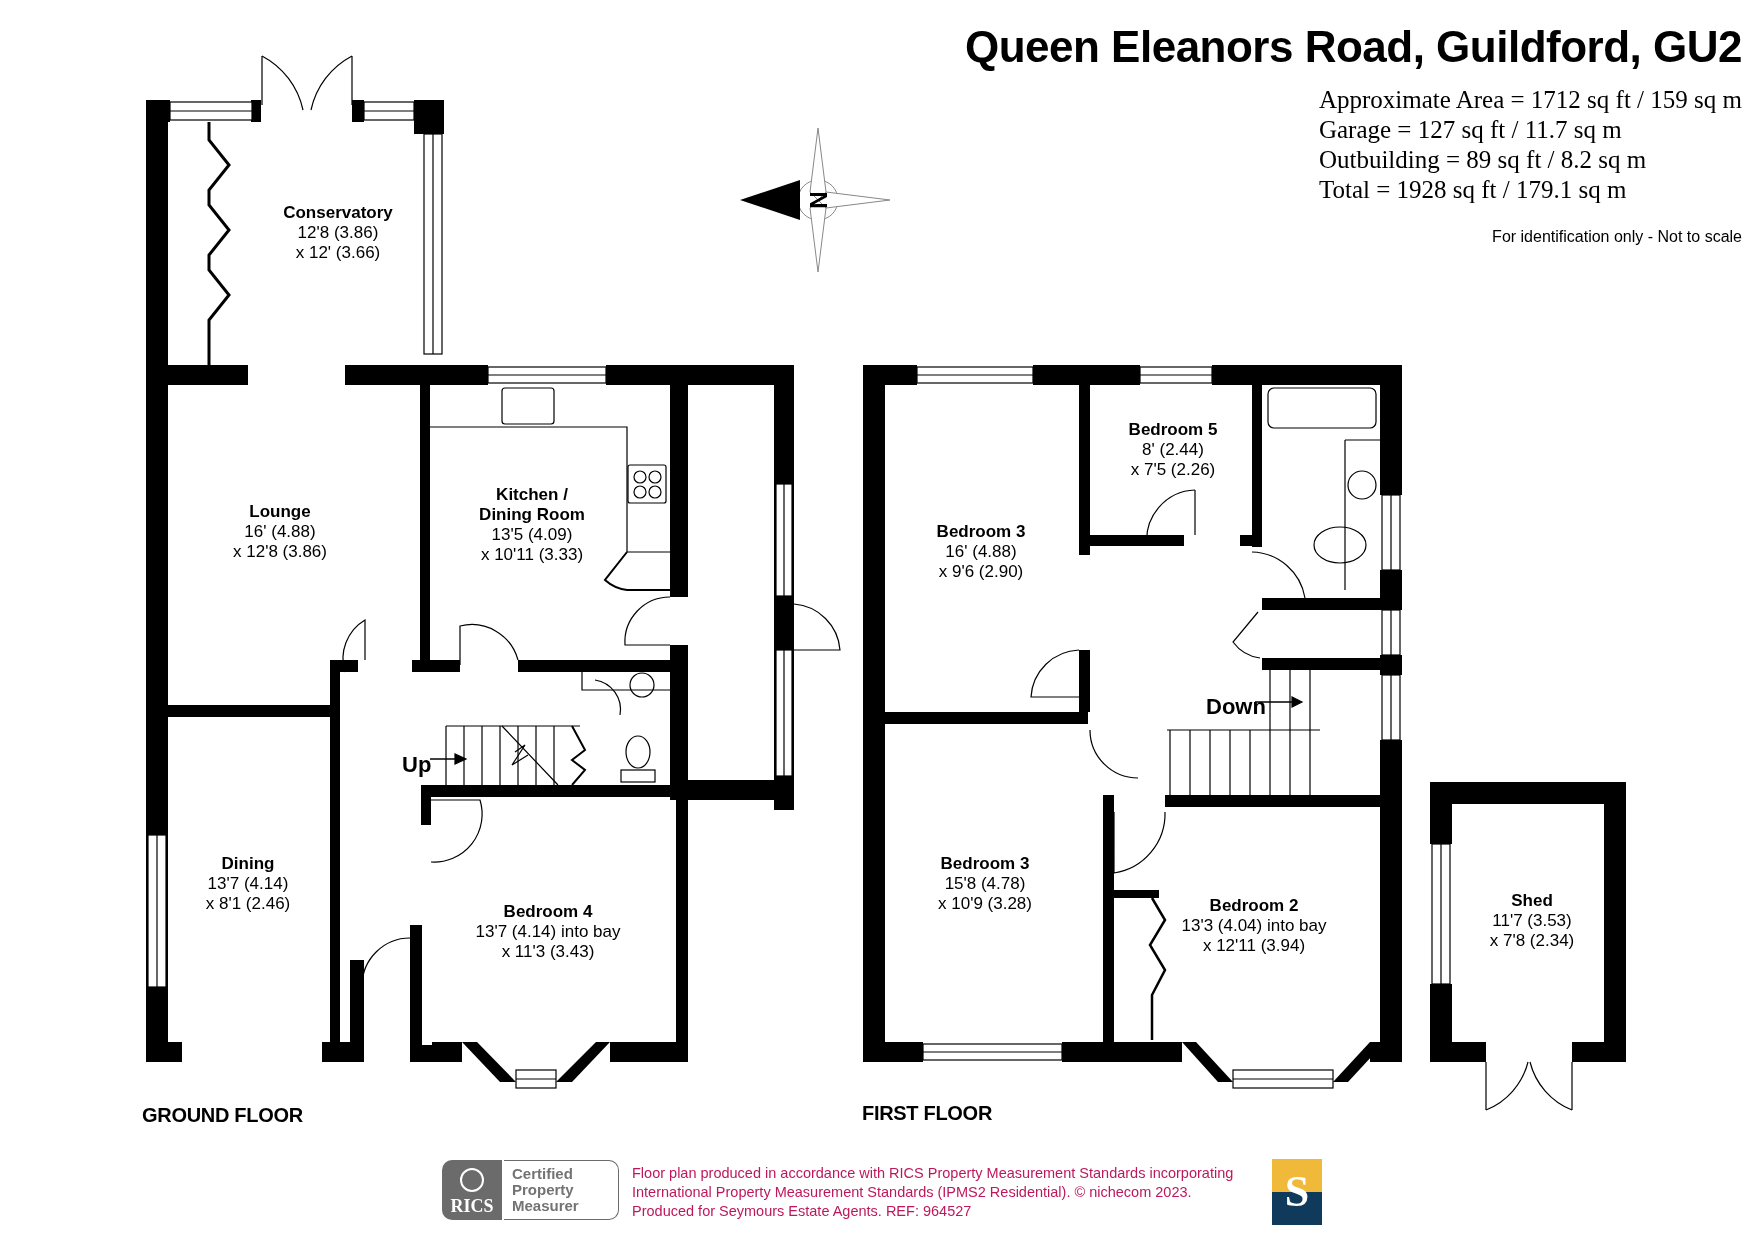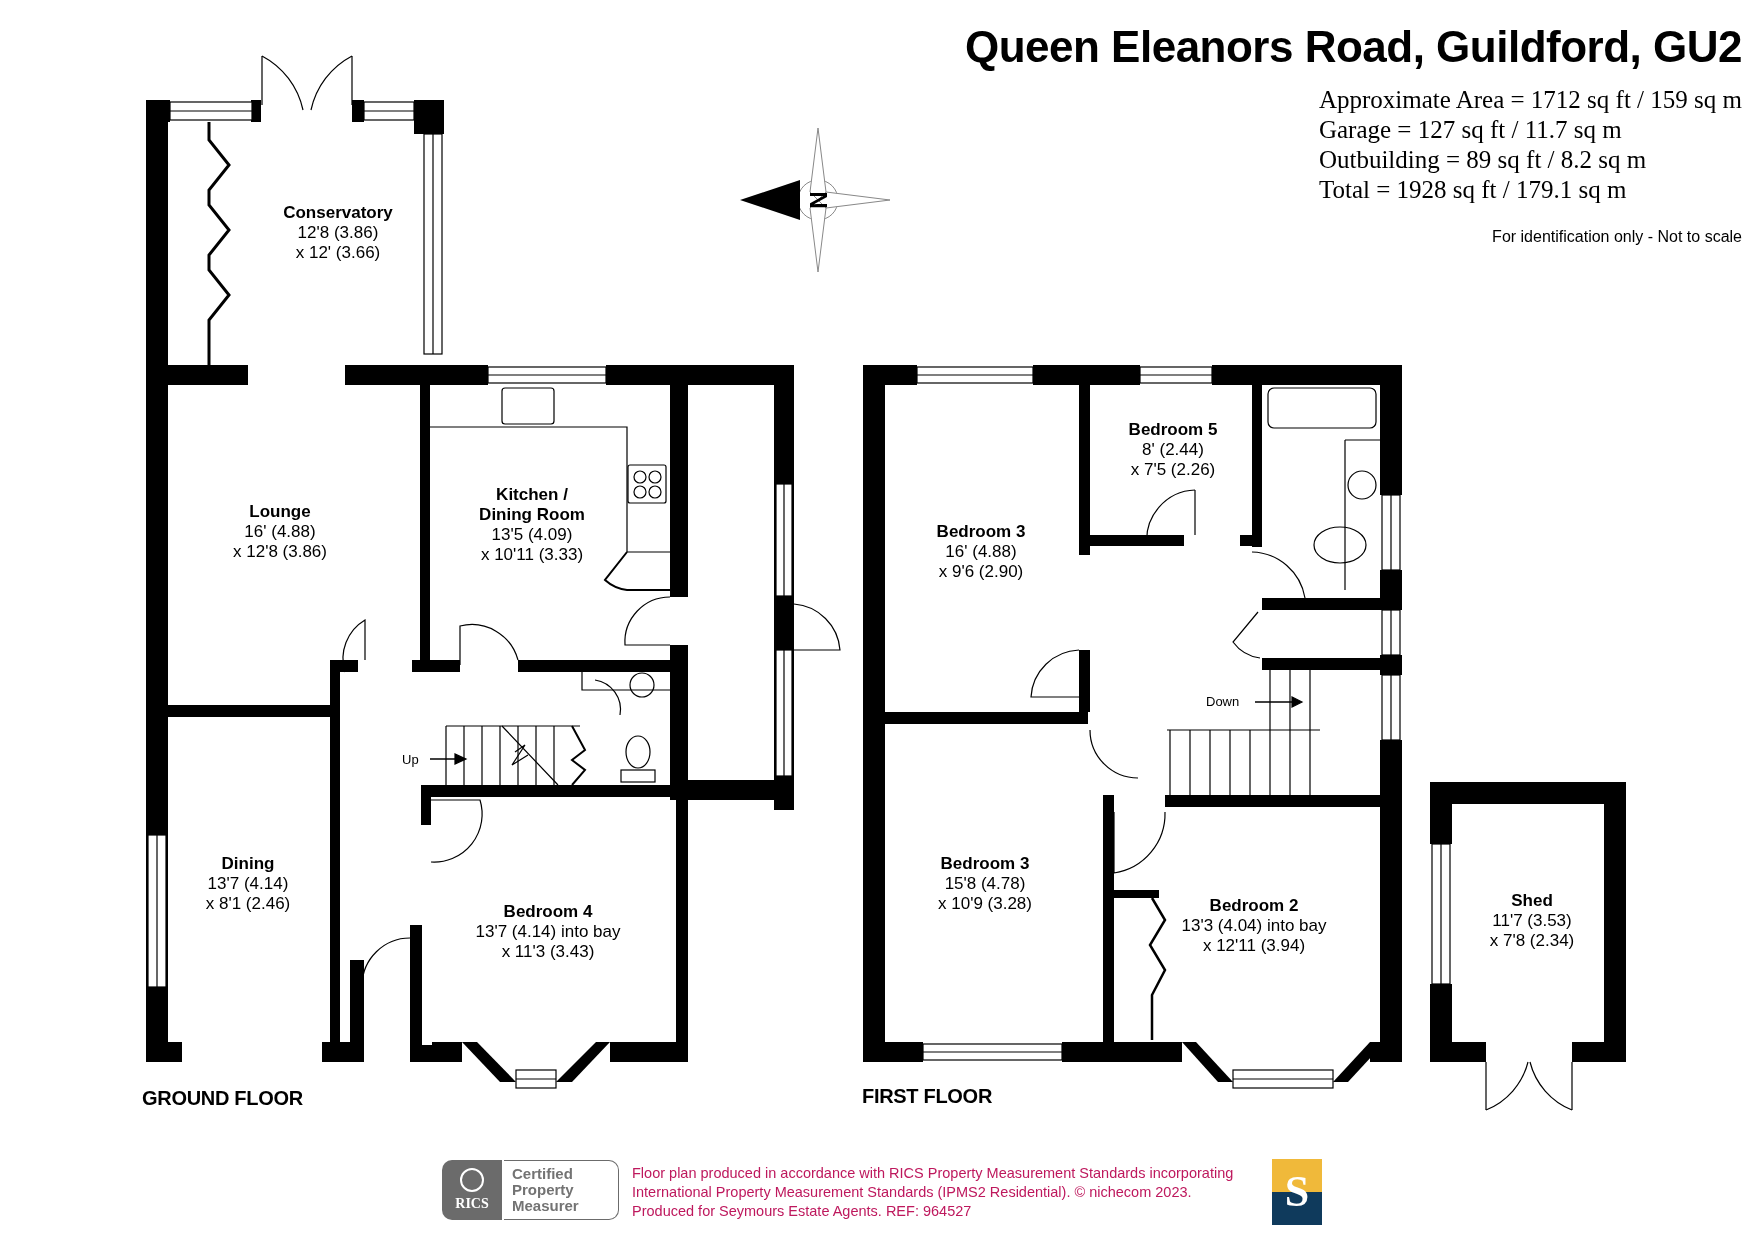"Down" .stair-label { font-size: 13px -> 22px; font-weight: normal -> bold }
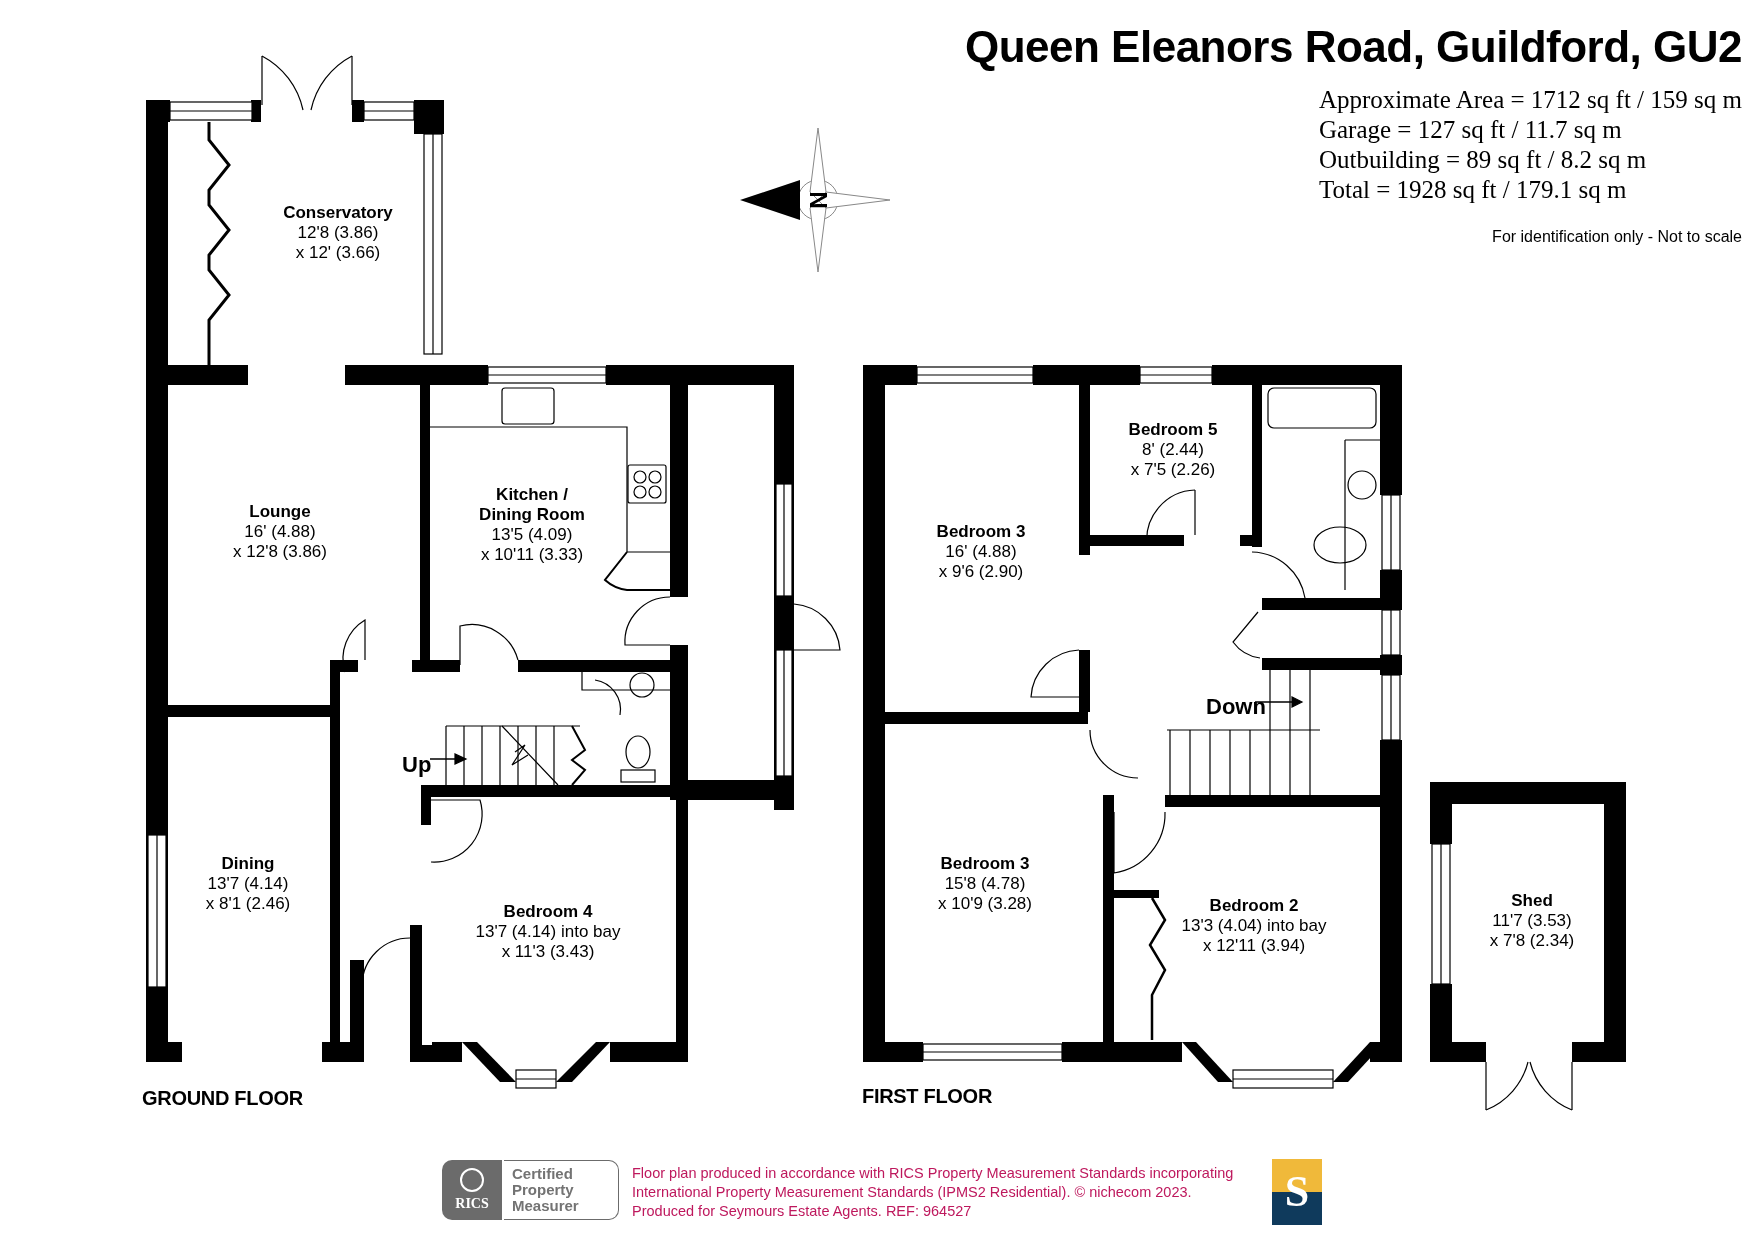"GROUND FLOOR" .floor-label { margin-top: none -> 17px }
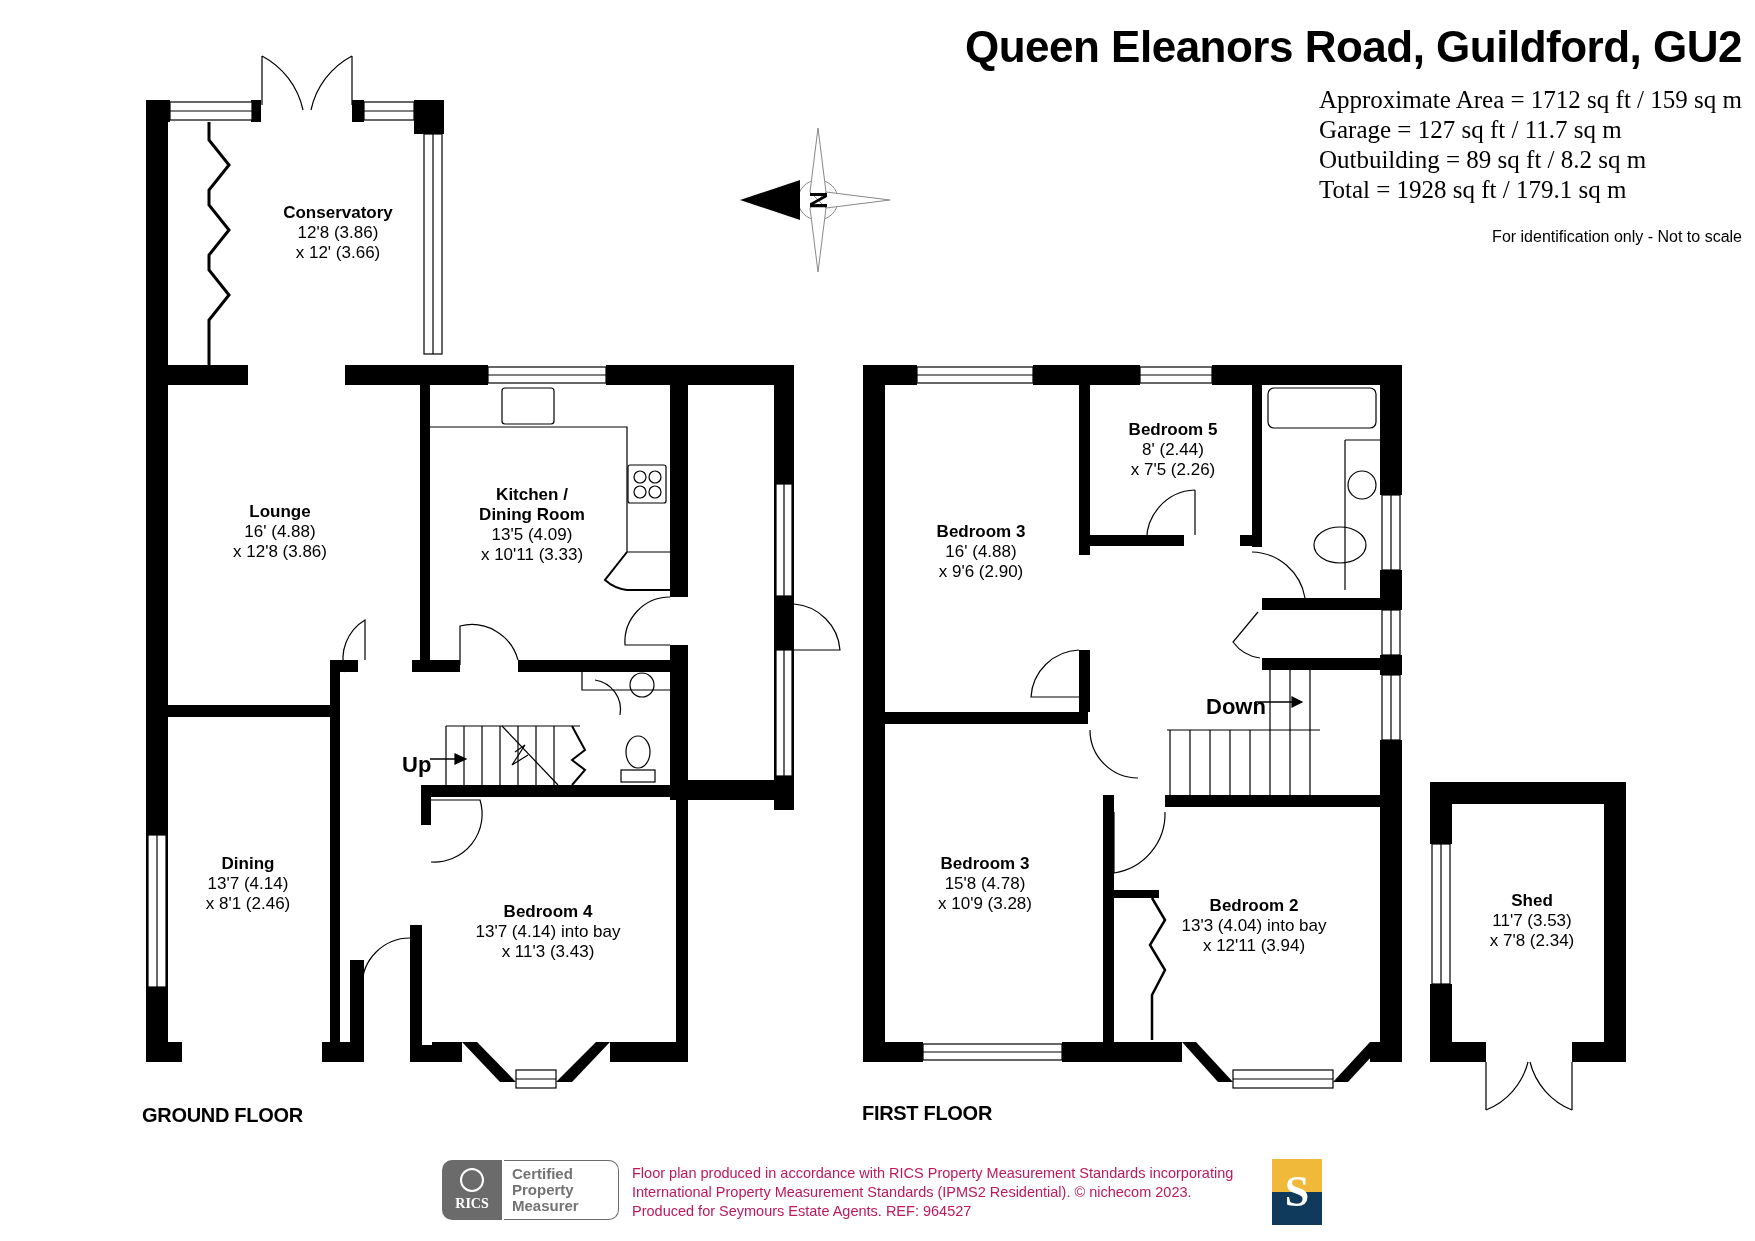"RICS" .rics-left .rtxt { font-size: 14px -> 18px }
